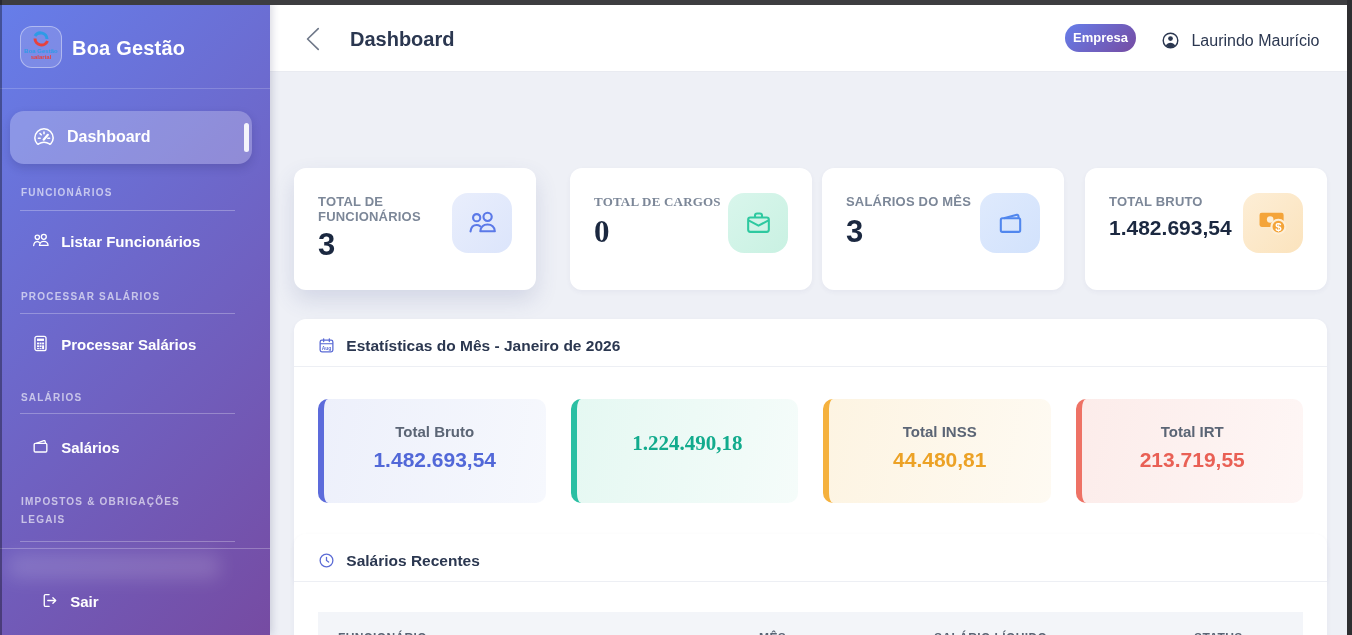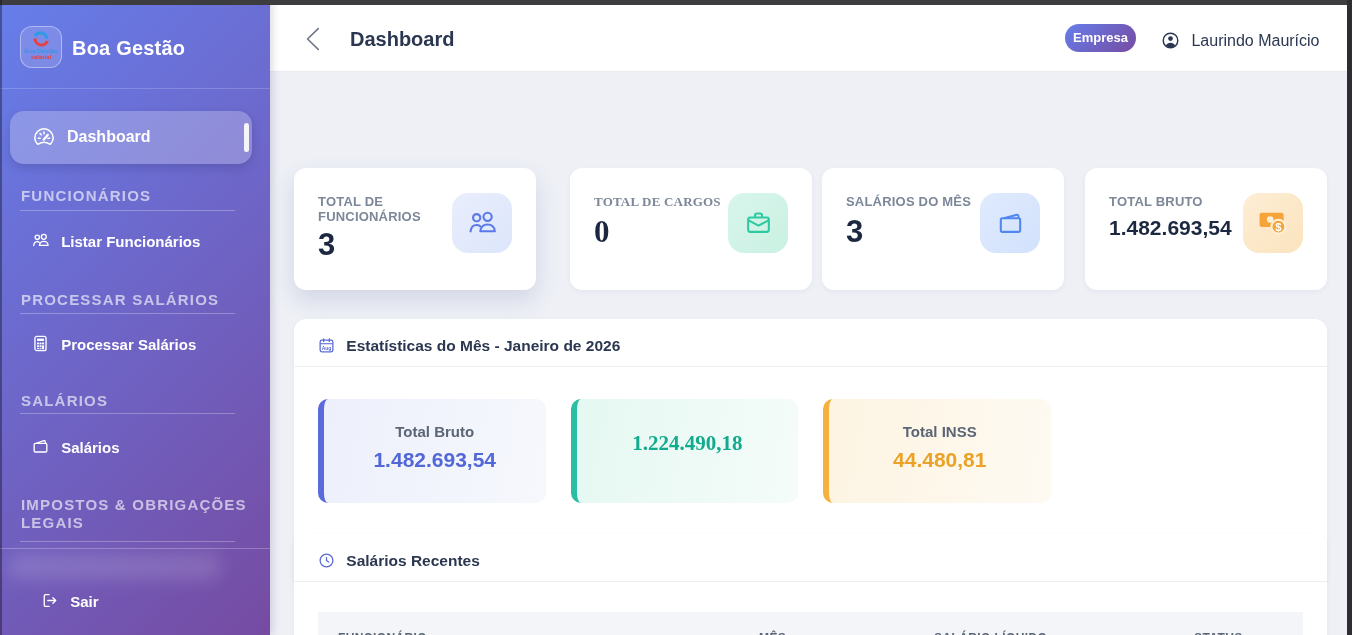"FUNCIONÁRIOS" .slabel { font-size: 15px -> 10px }
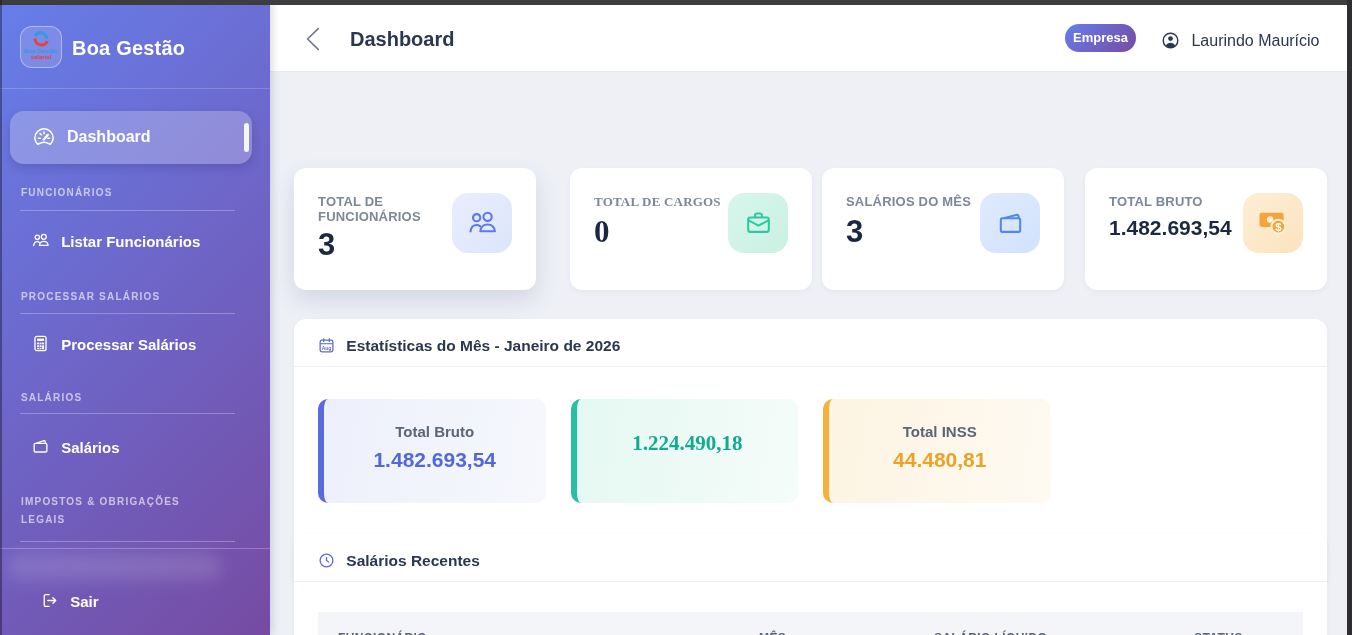"Total IRT" div.sbox { html: none -> <div> <div>Total IRT</div> <div>213.719,55</div> </div> }
